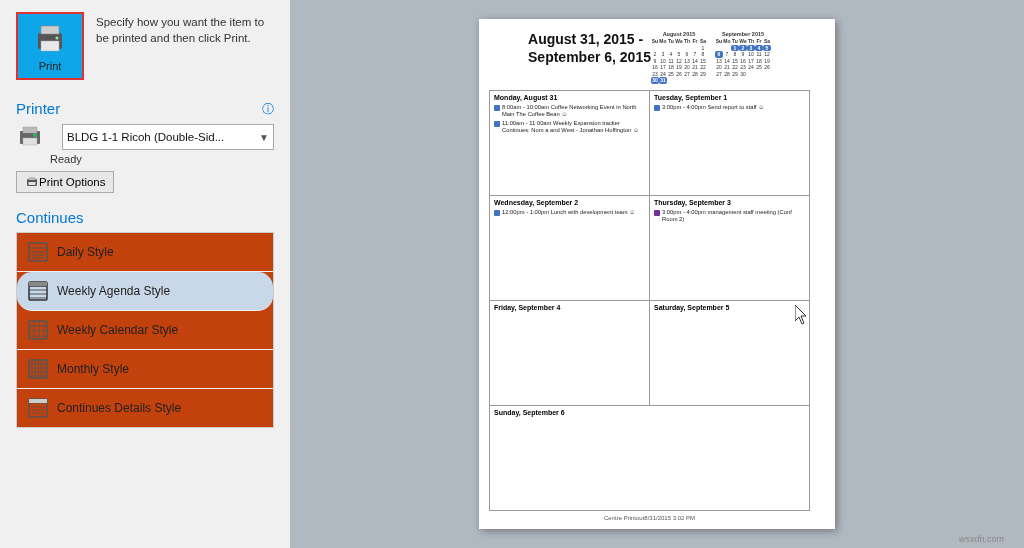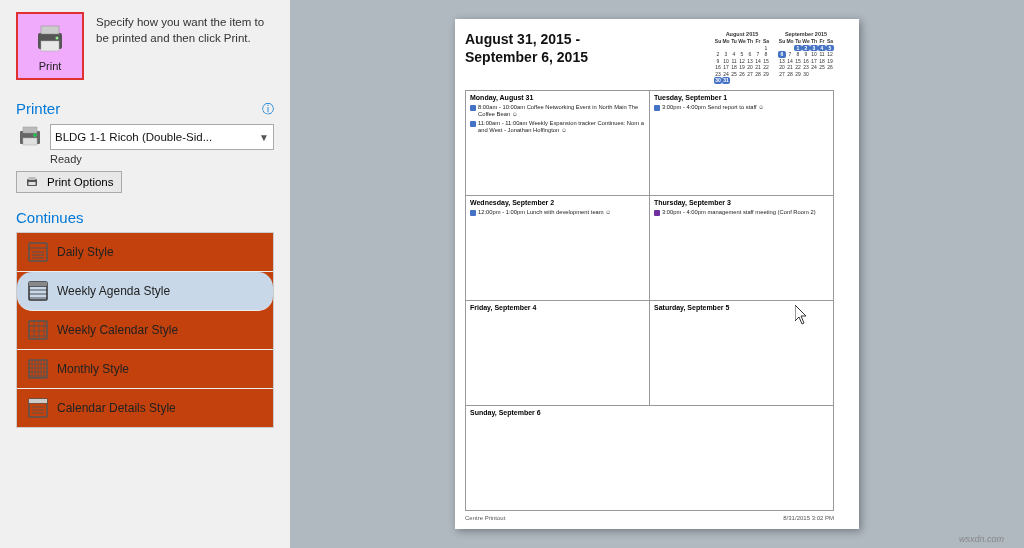"August 31, 2015 -" .calendar-page { align-items: none -> center; width: 404px -> 356px }
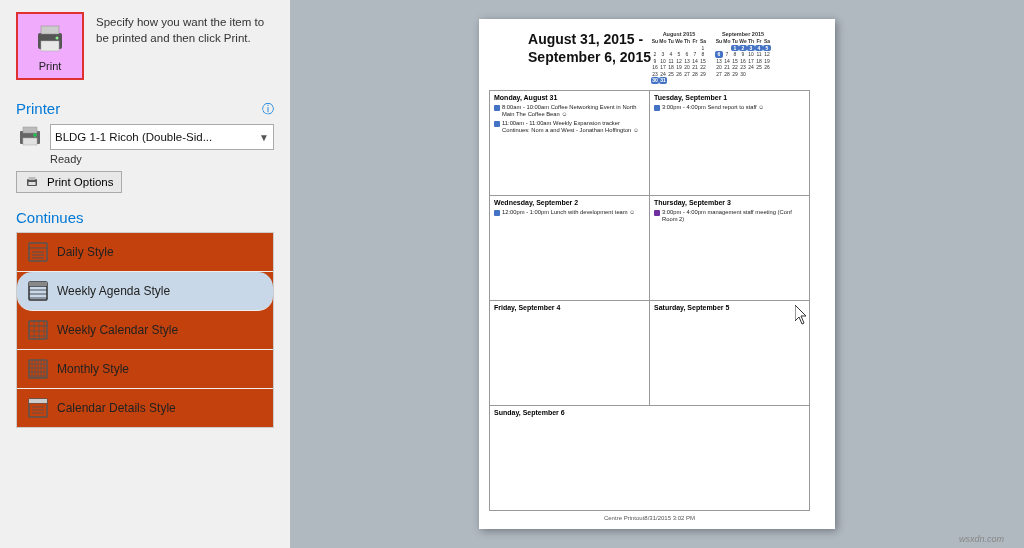"Print" .print-icon-box { background: #f0abfc -> #0ea5e9 }
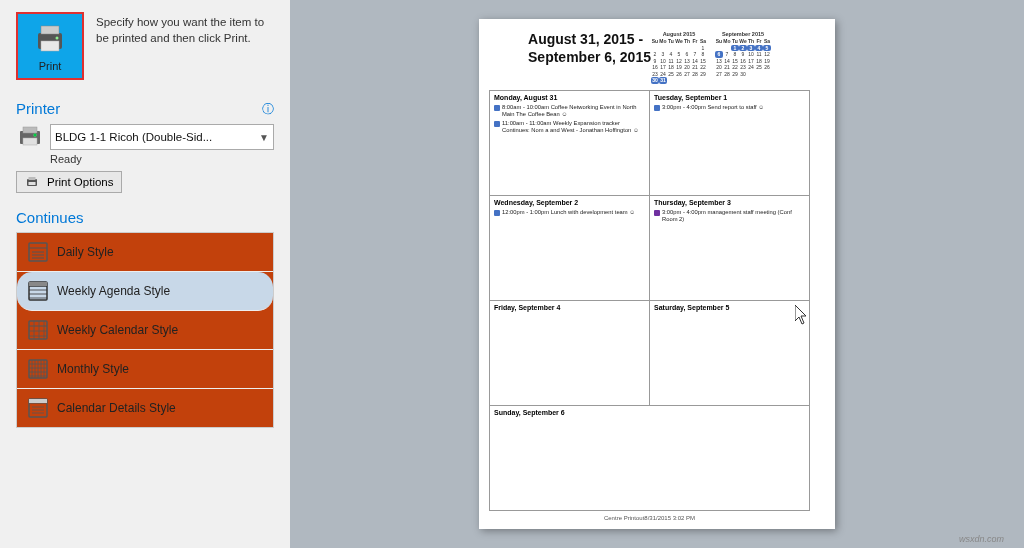"BLDG 1-1 Ricoh (Double-Sid..." .printer-info-row { gap: 6px -> 18px }
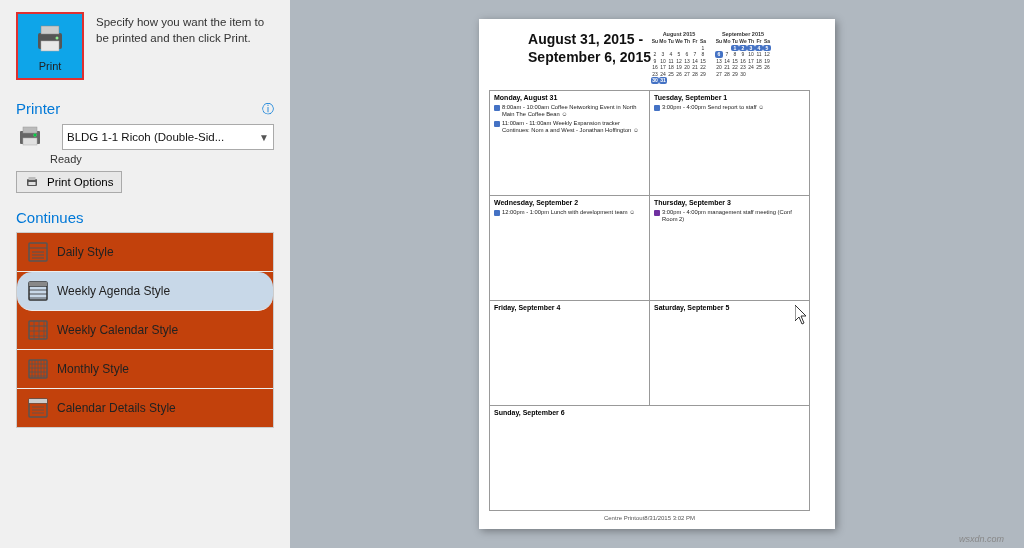"Print Options" .printer-options-btn { gap: 8px -> 0 }
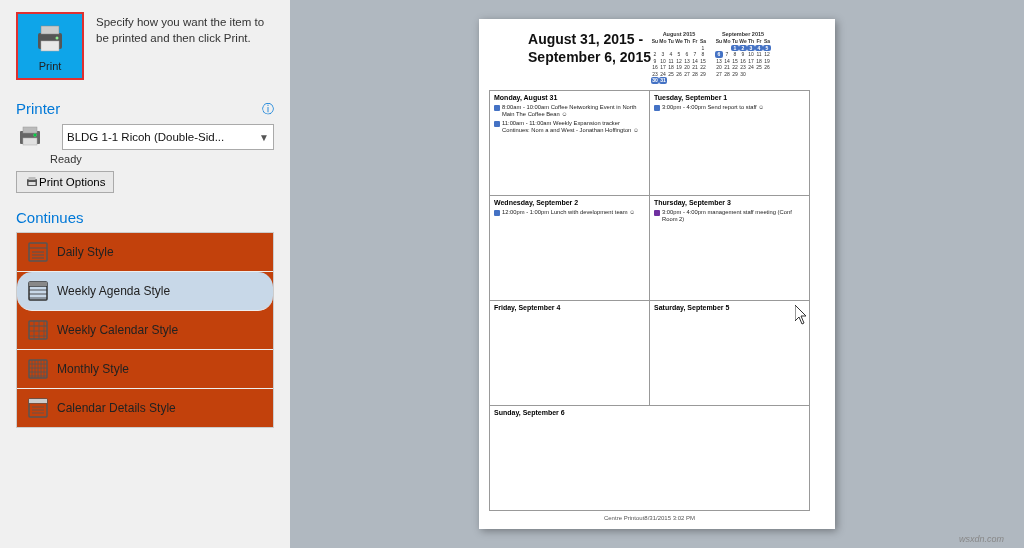"Calendar Details Style" span { text: Calendar -> Continues }
